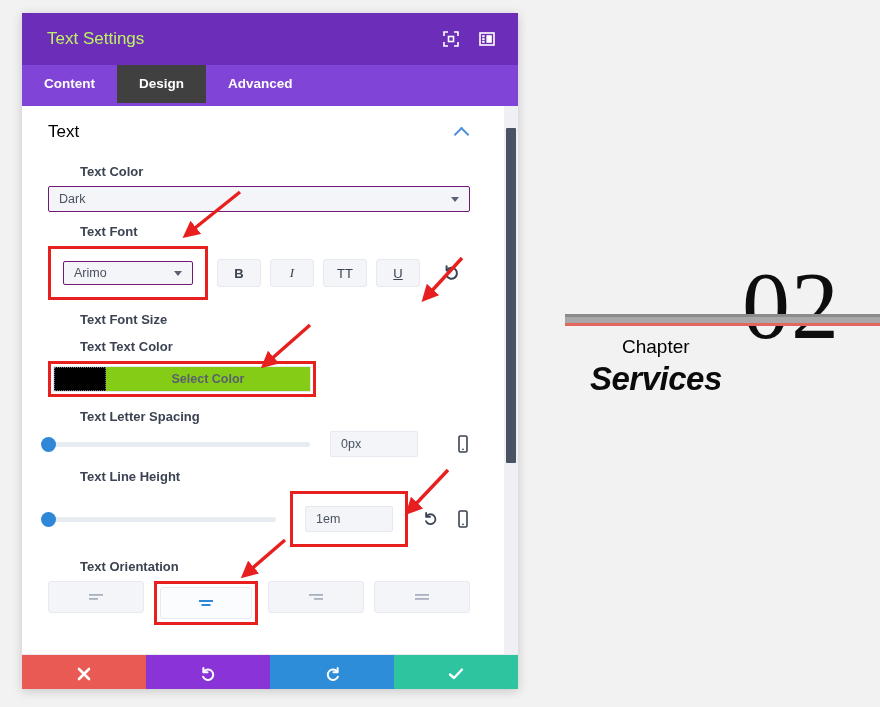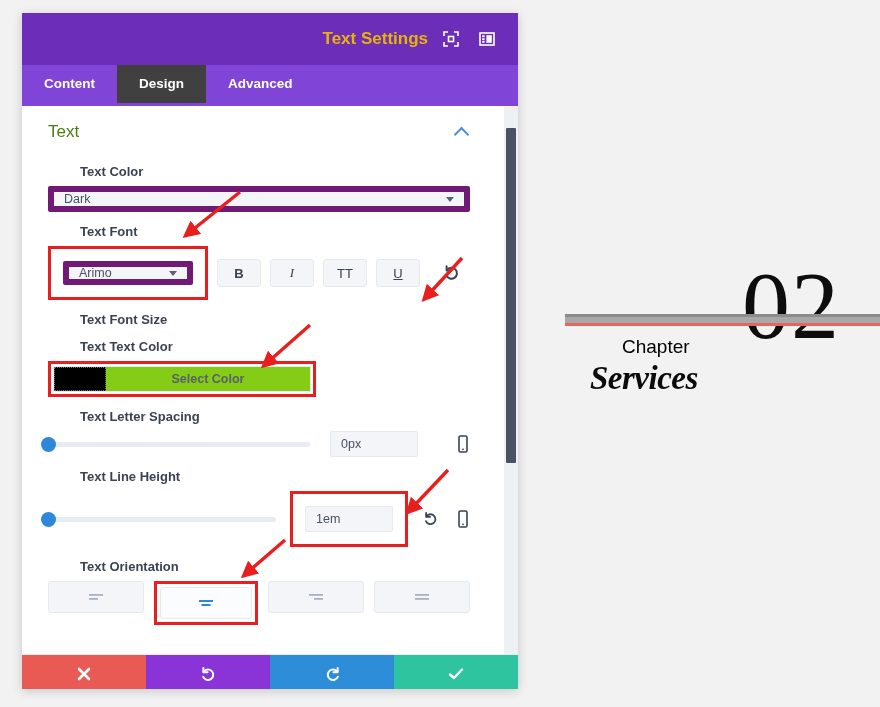"Text Settings" #modal-title { color: #eab308 -> #bef264; font-weight: bold -> normal; text-align: right -> none }
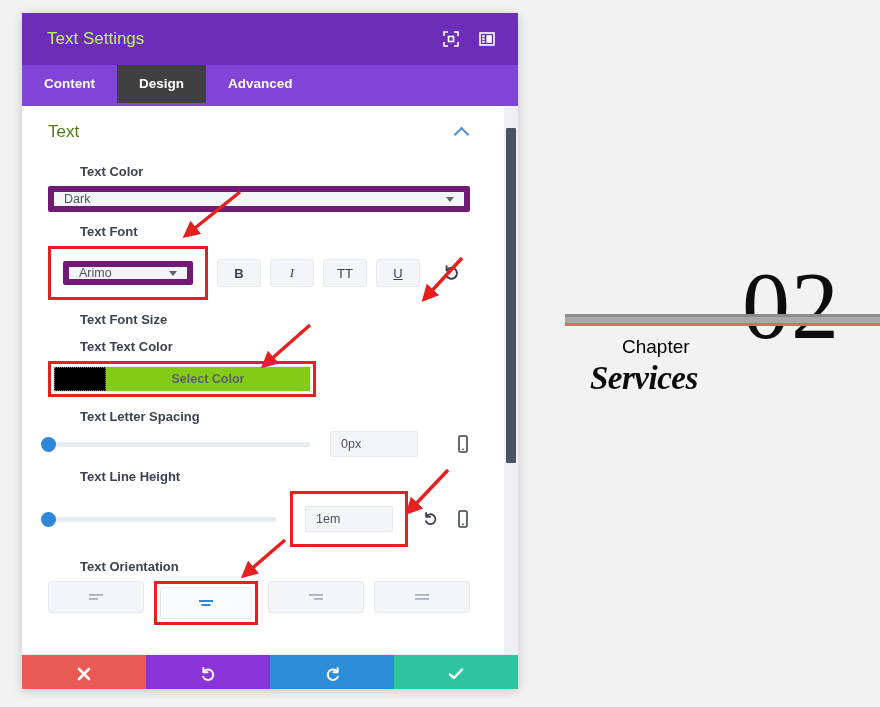"Text" #section-text-title { color: #4d7c0f -> #000000 }
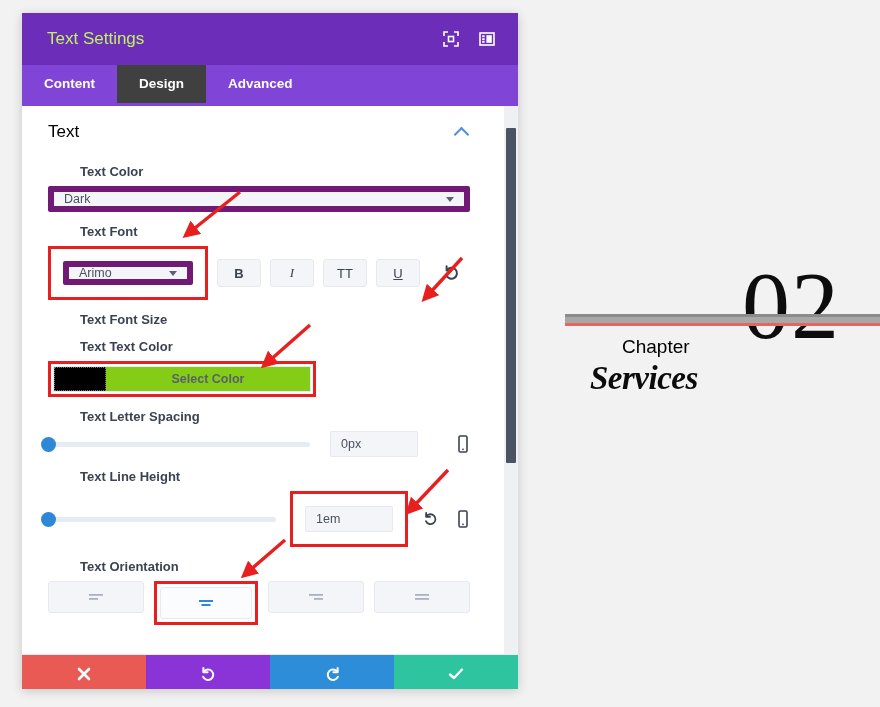"Dark" .select-box { border: 6px solid #701a75 -> 1px solid #701a75 }
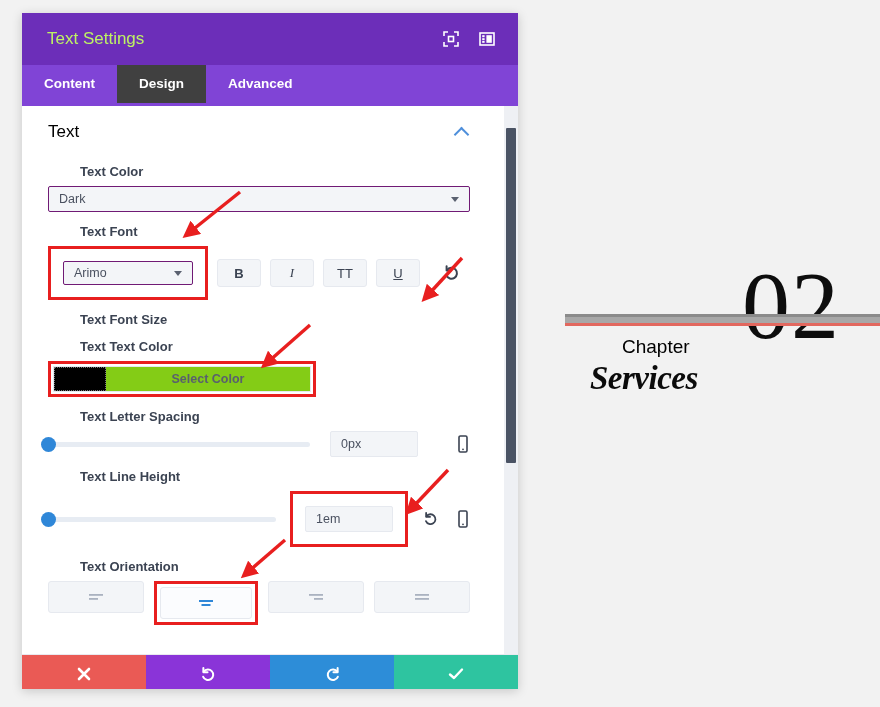"Services" .chapter-title { font-family: Liberation Serif, serif -> Liberation Sans, sans-serif }
